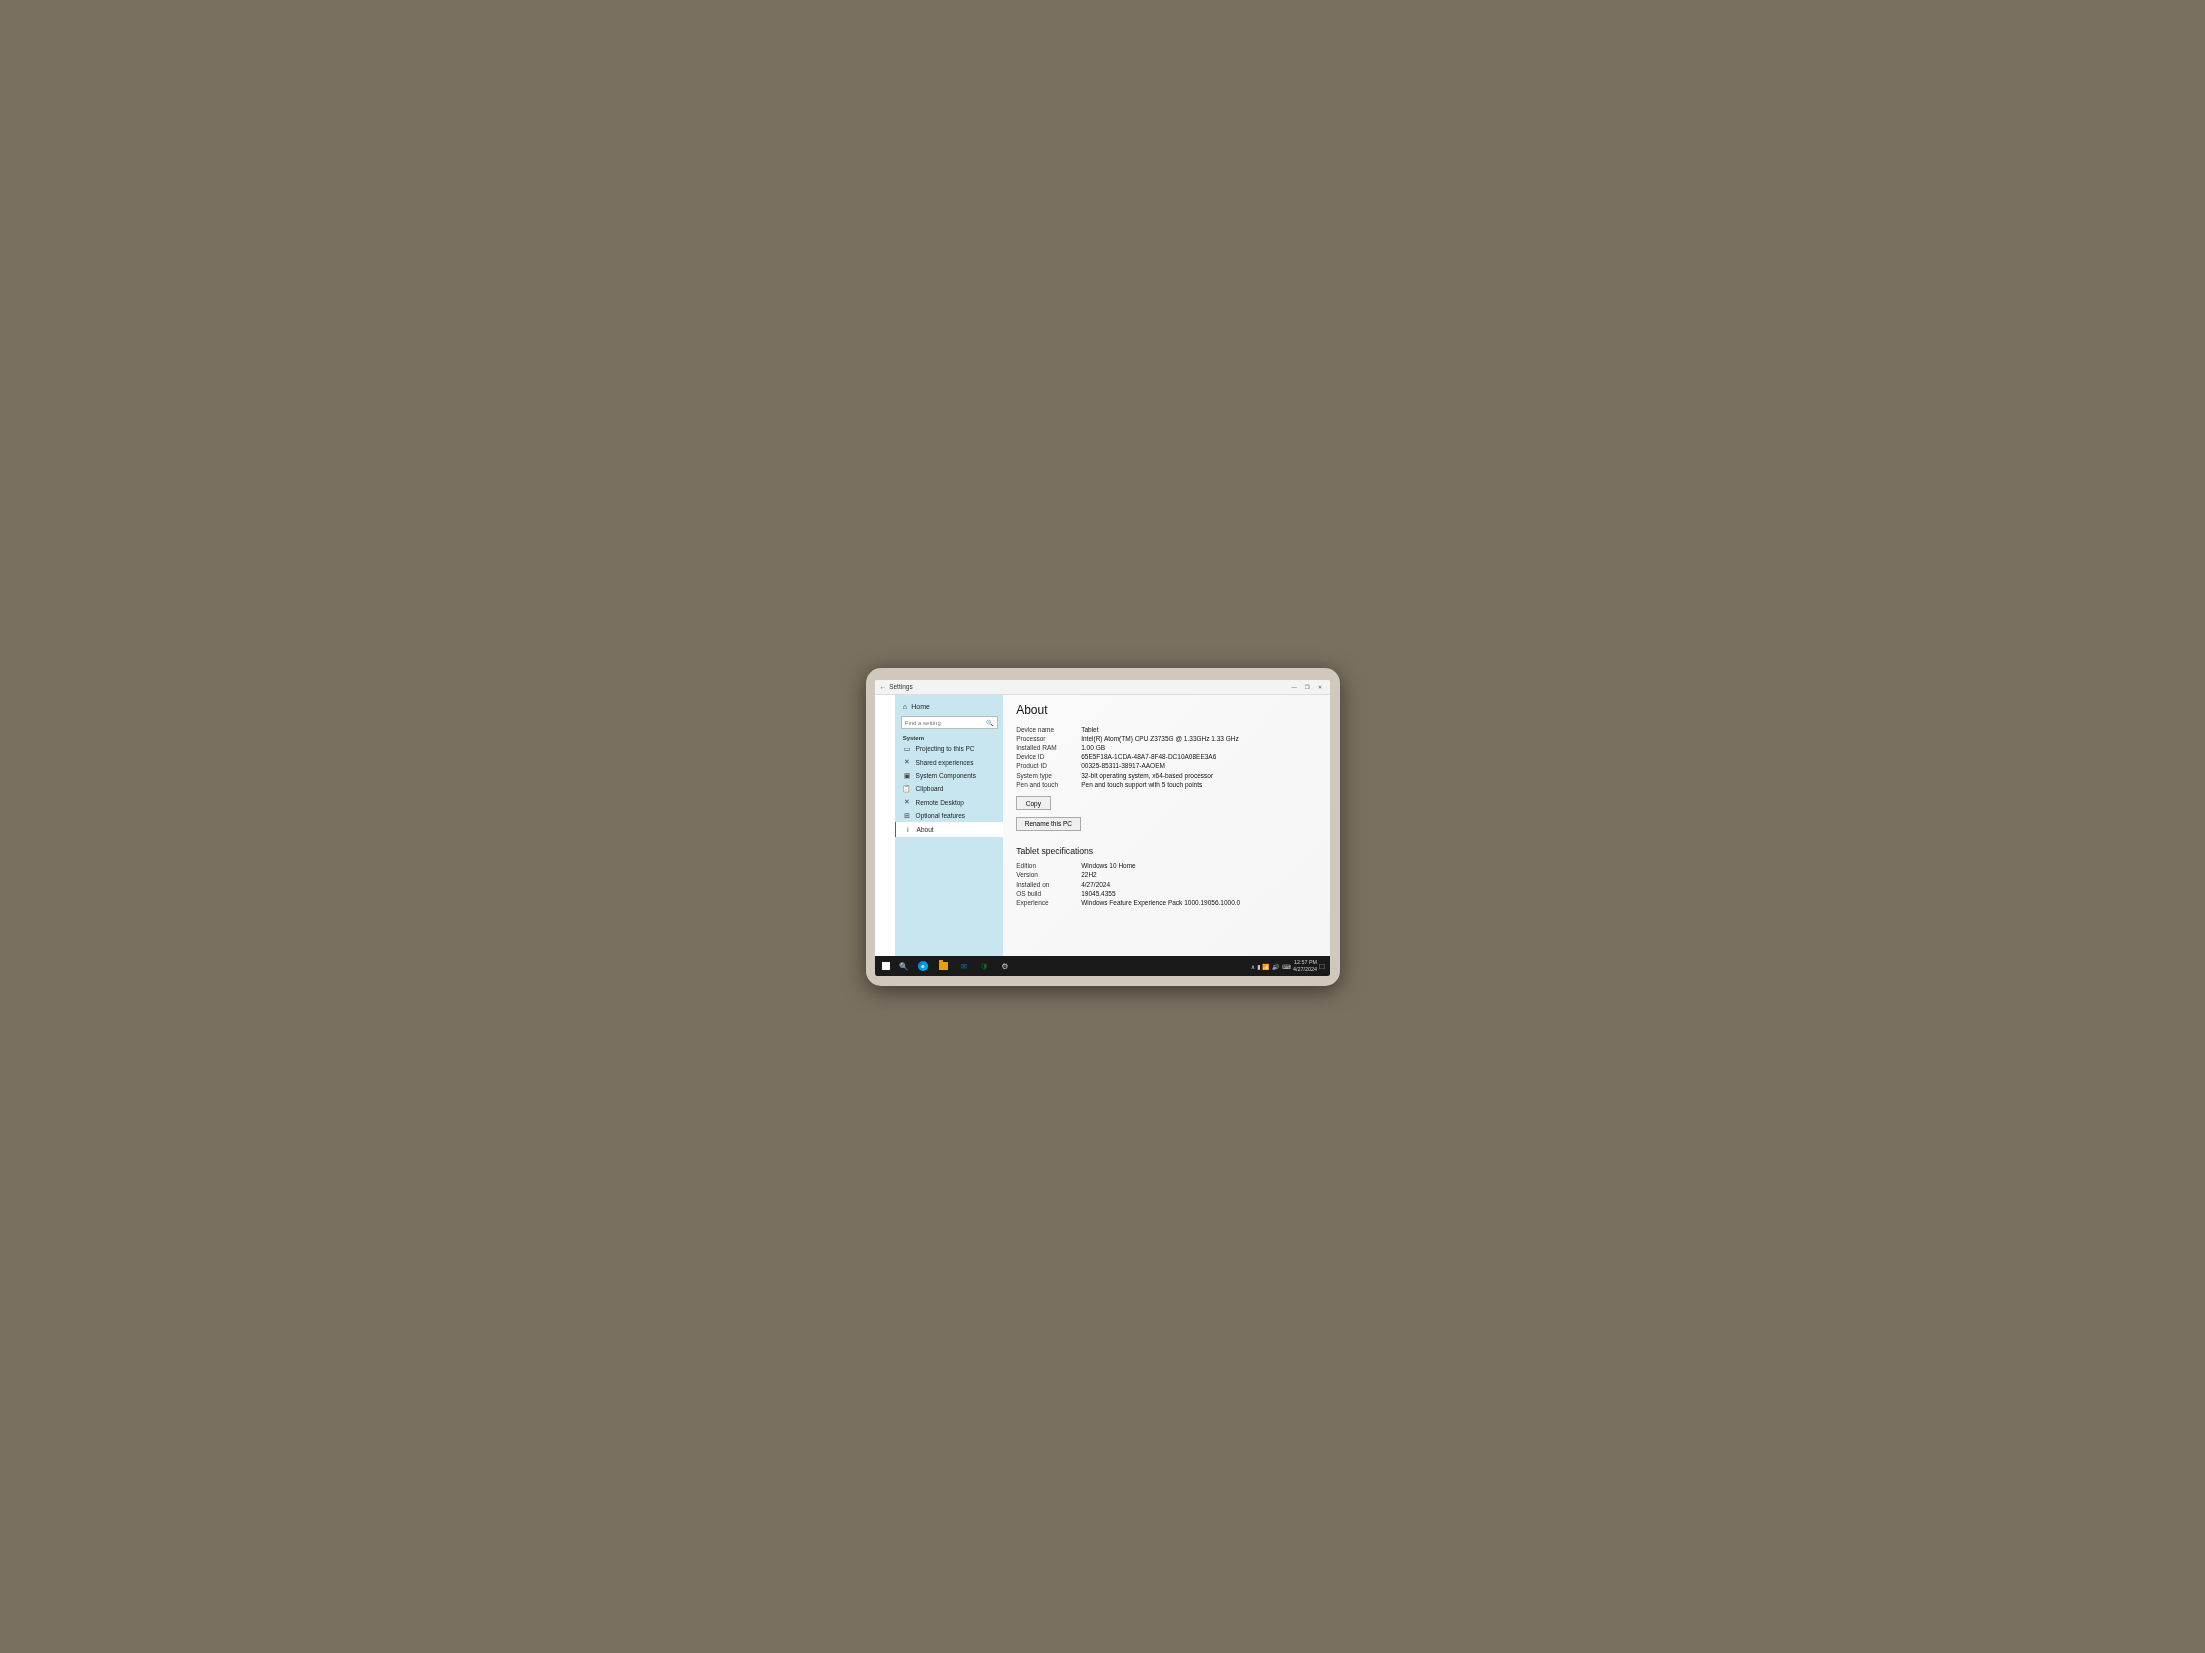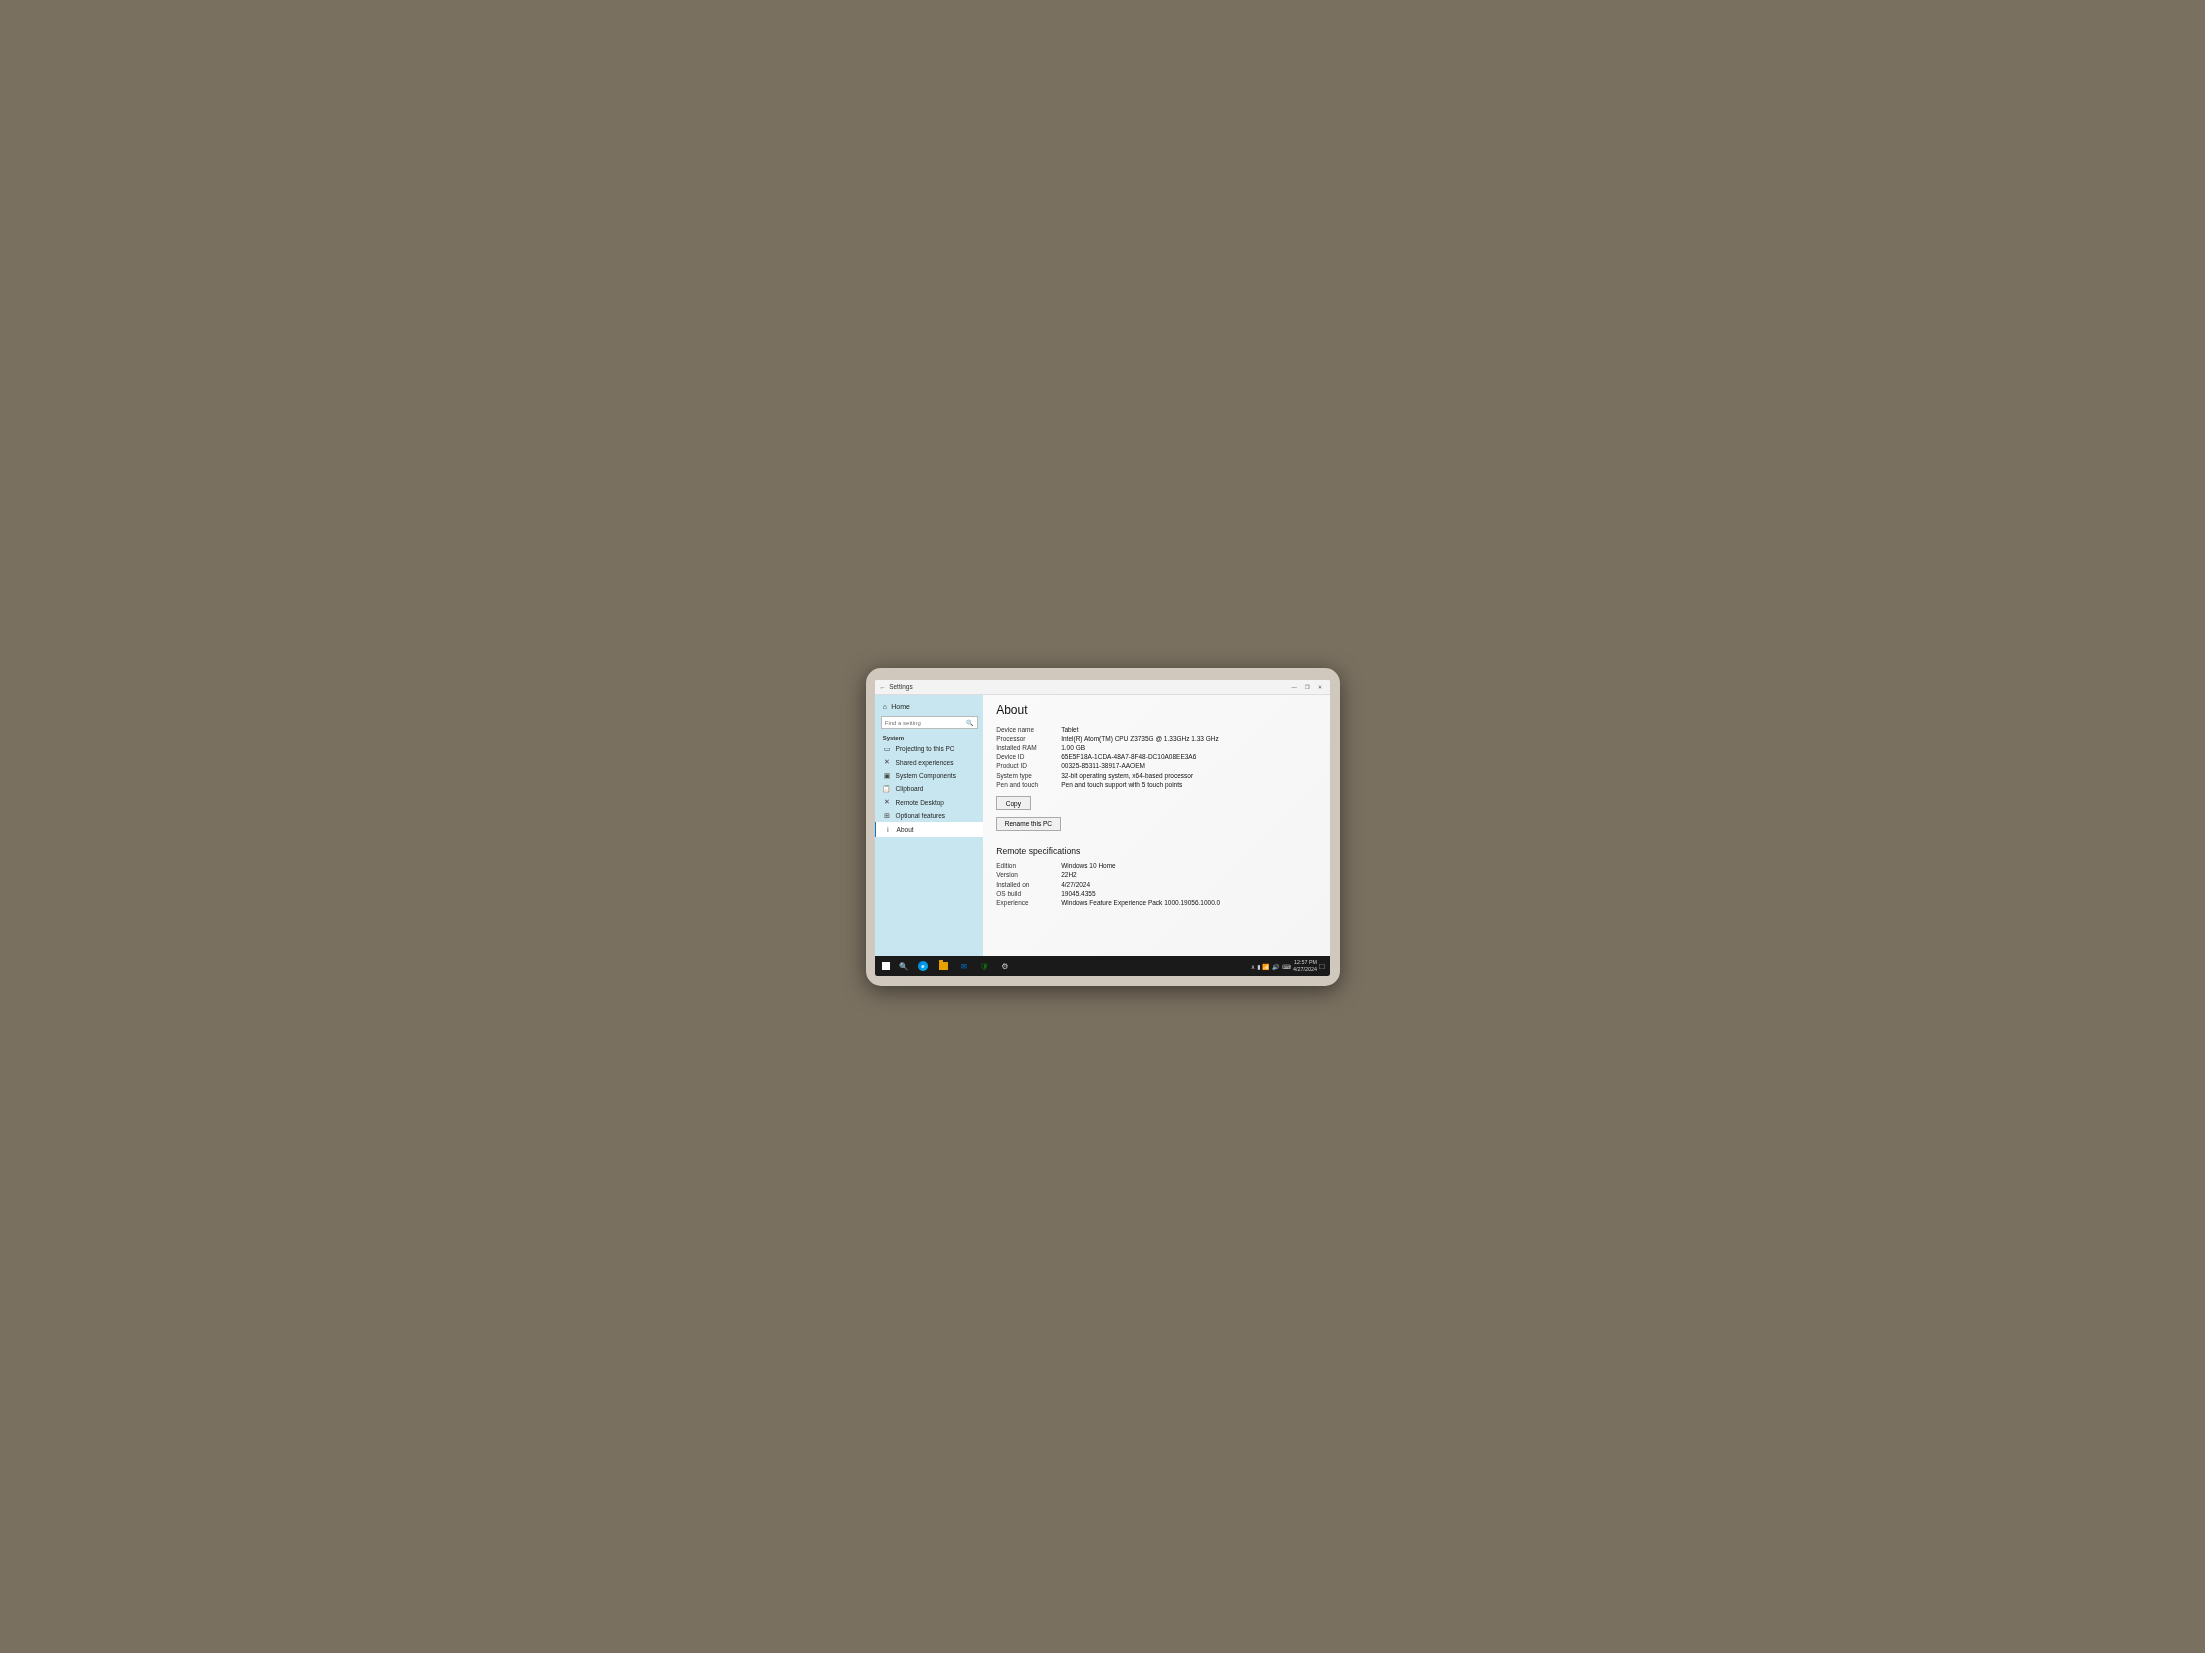"About" .main-content { padding-left: none -> 20px }
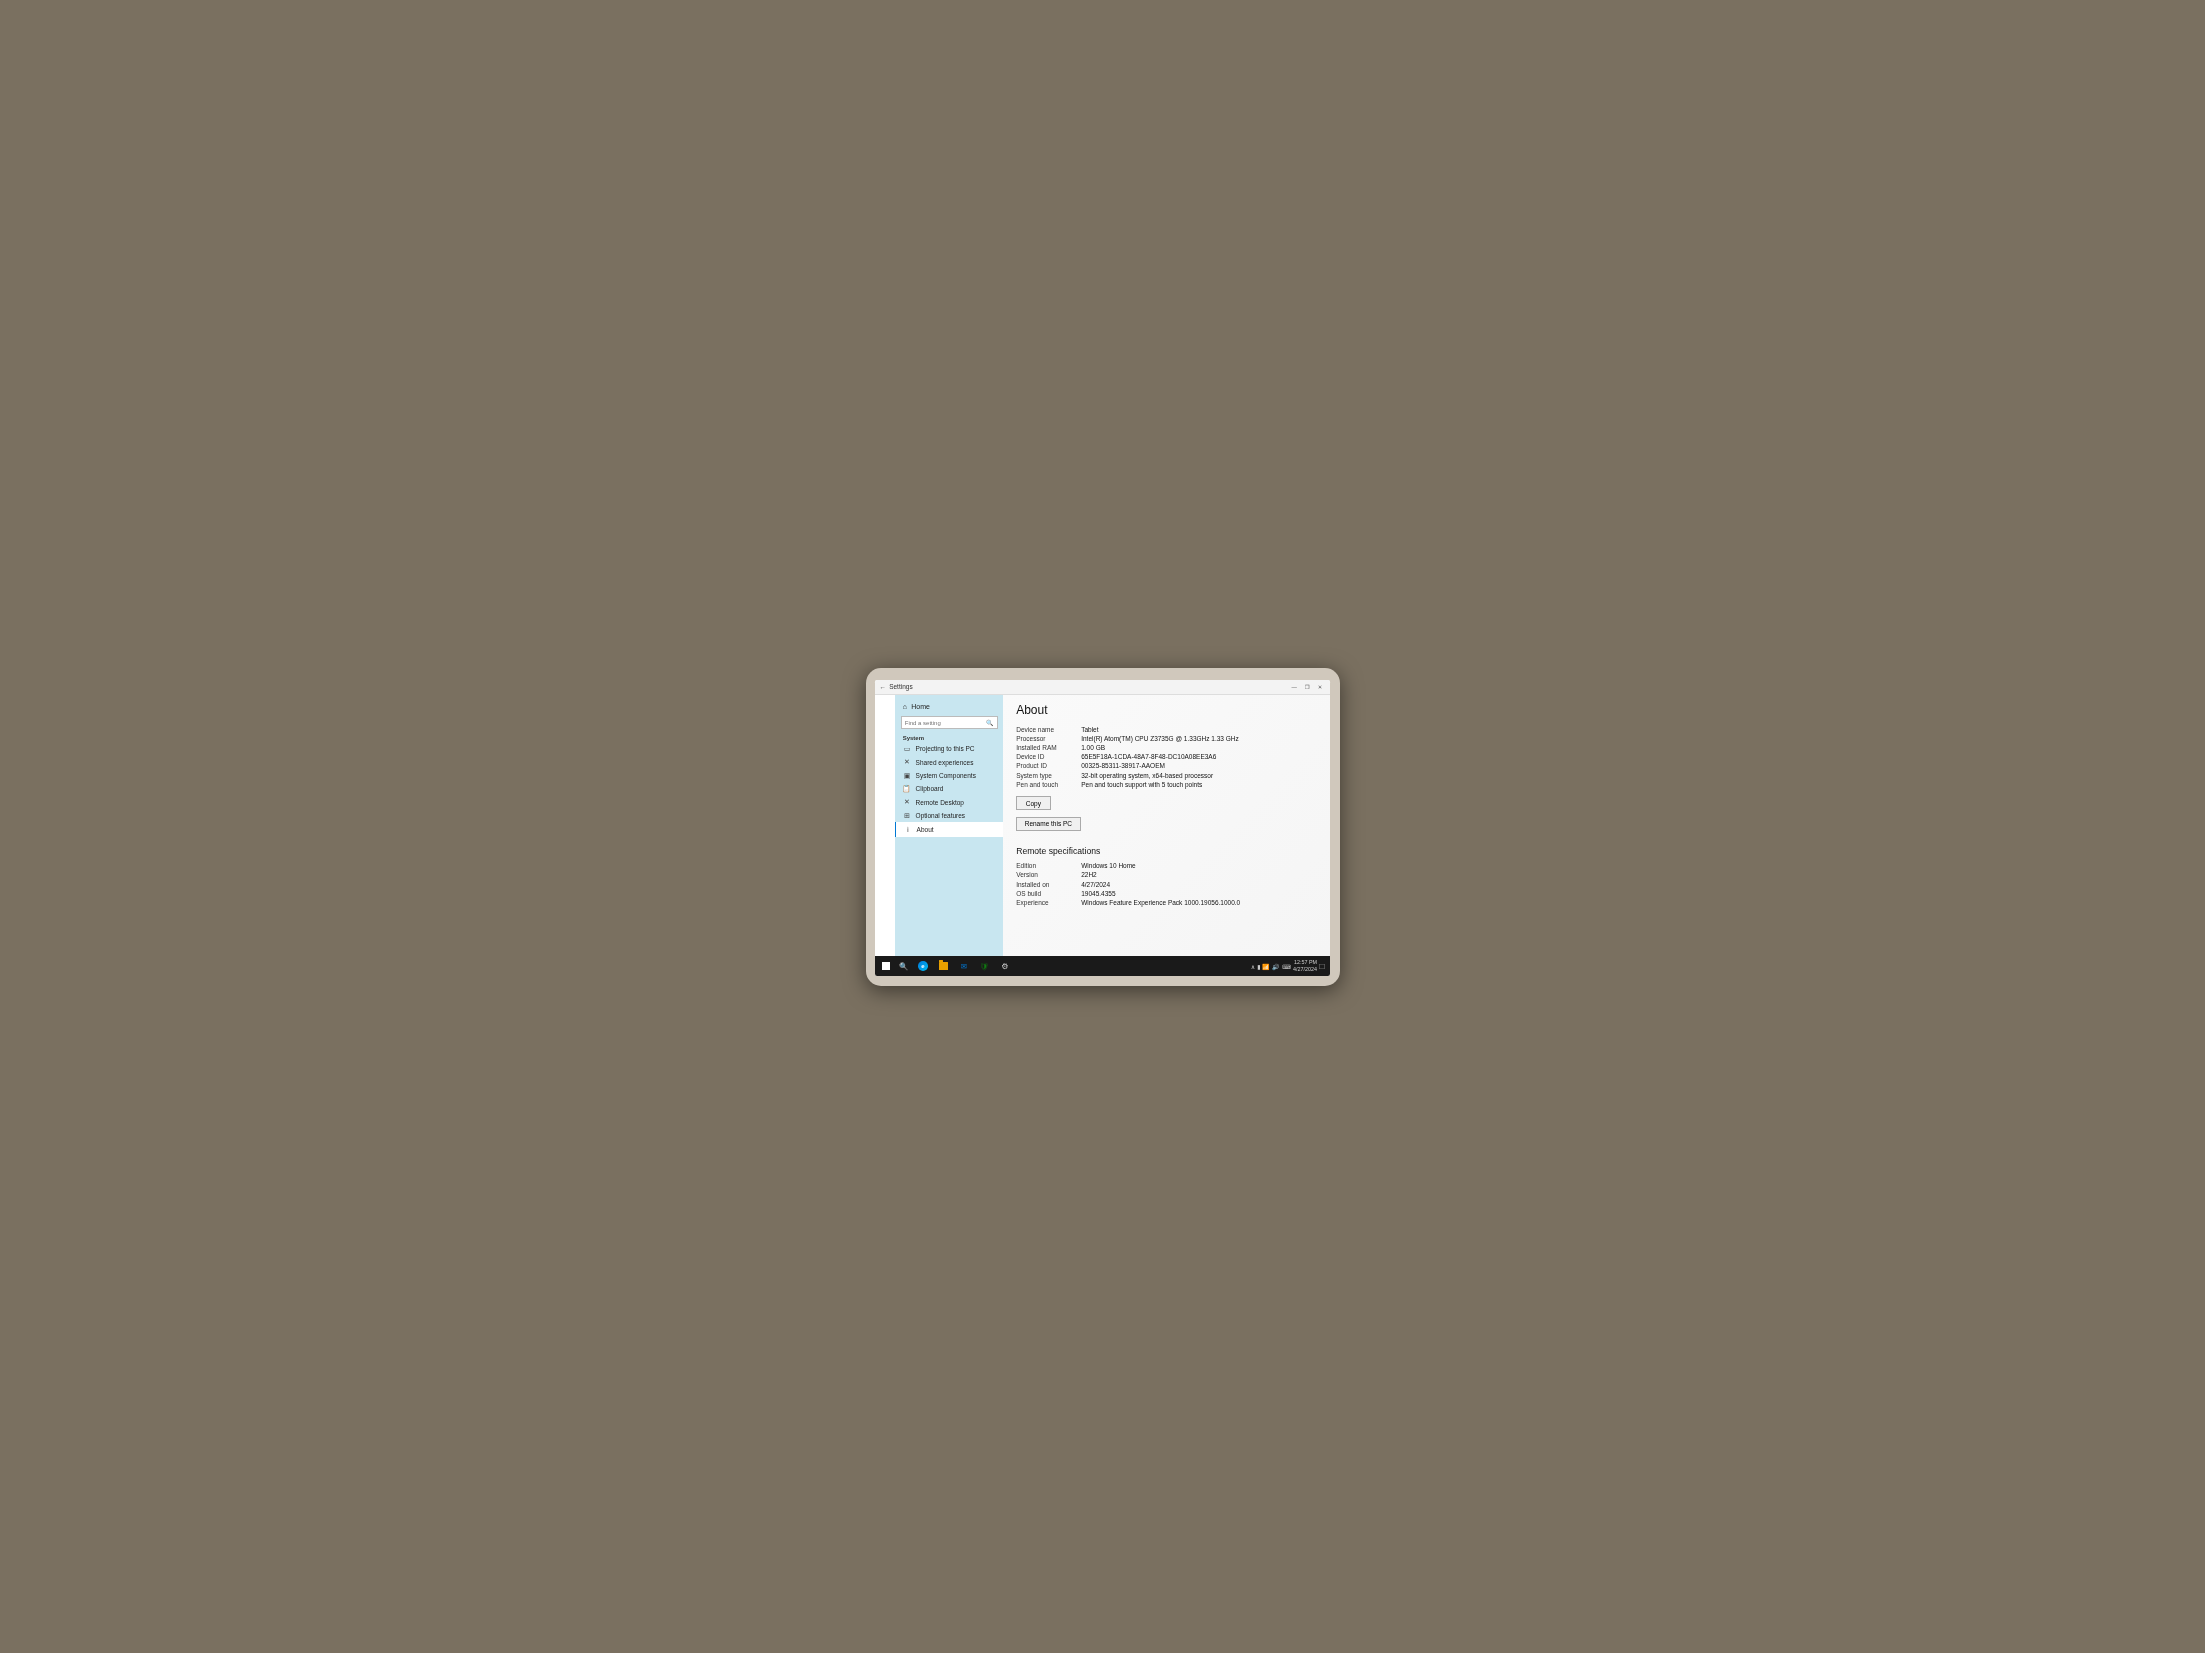"Remote specifications" div.section-title { text: Remote -> Tablet }
